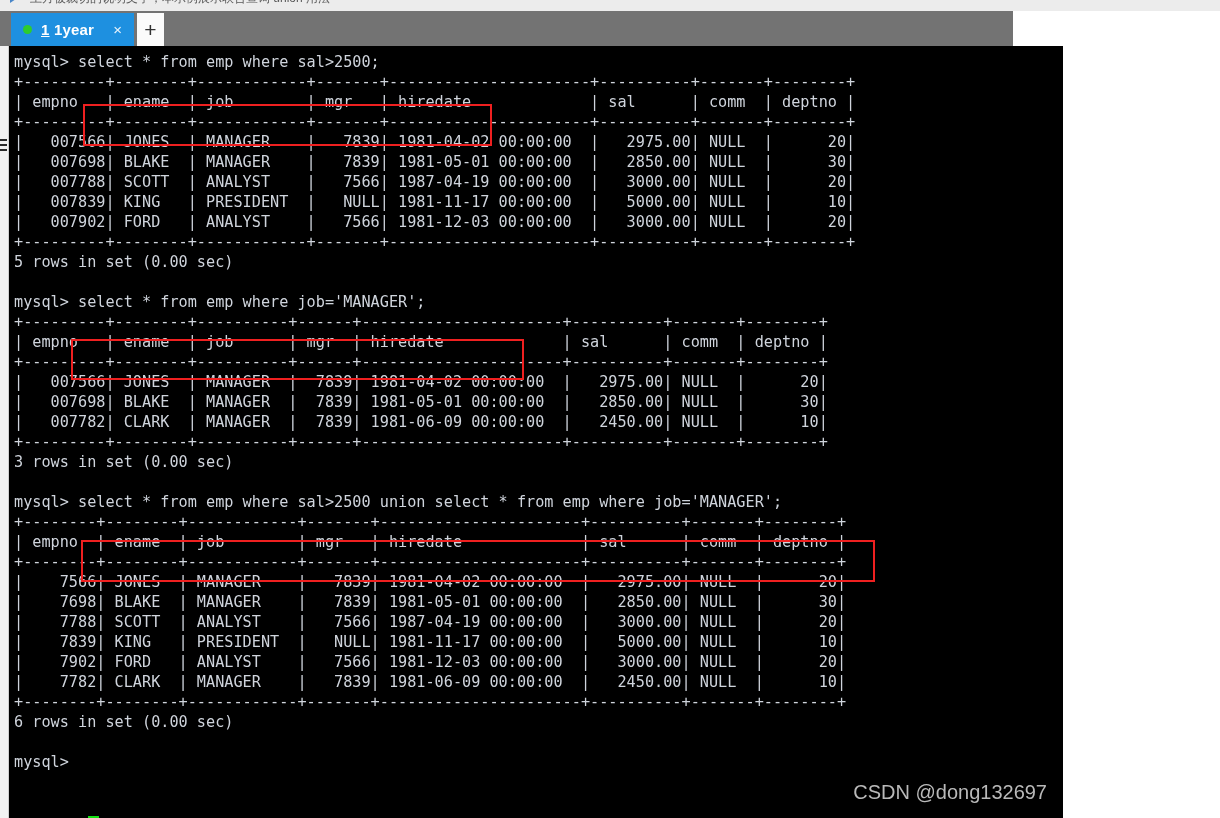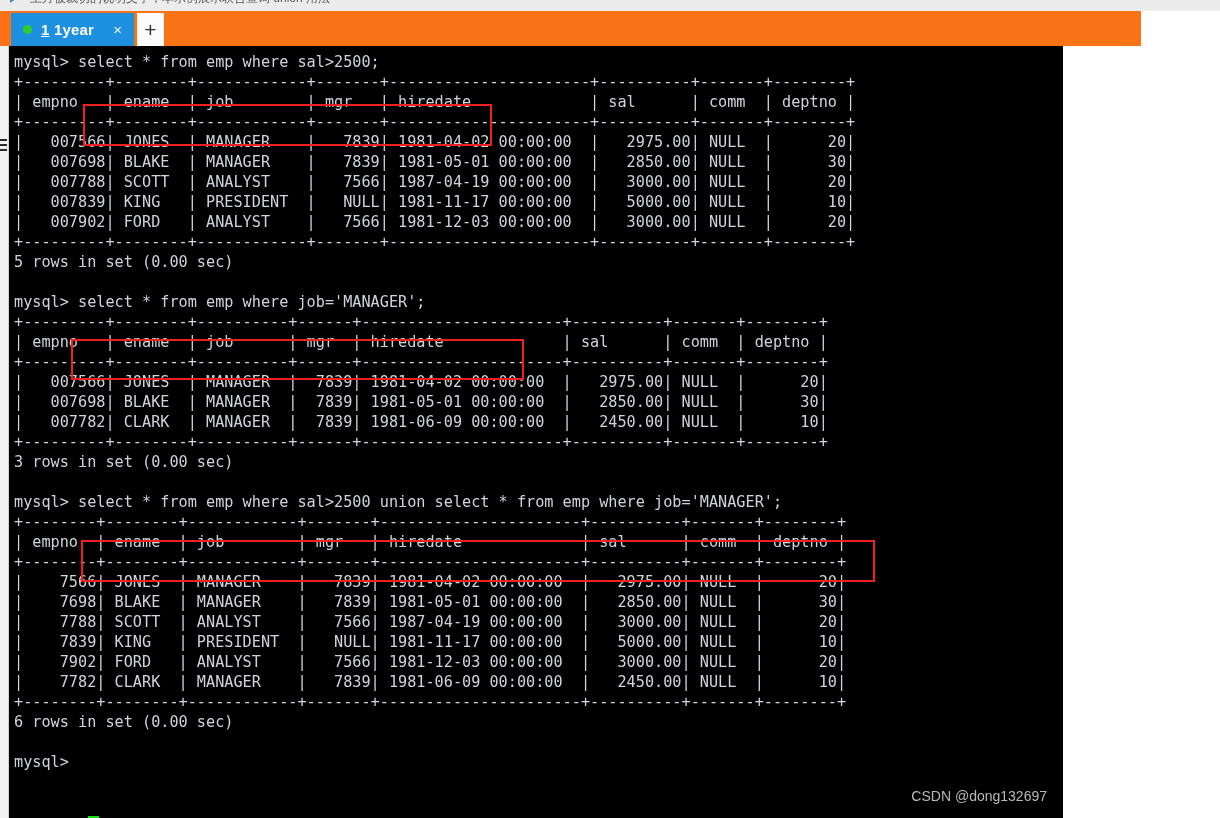"1 1year" #tabbar { background: #f97316 -> #737373; width: 1141px -> 1013px }
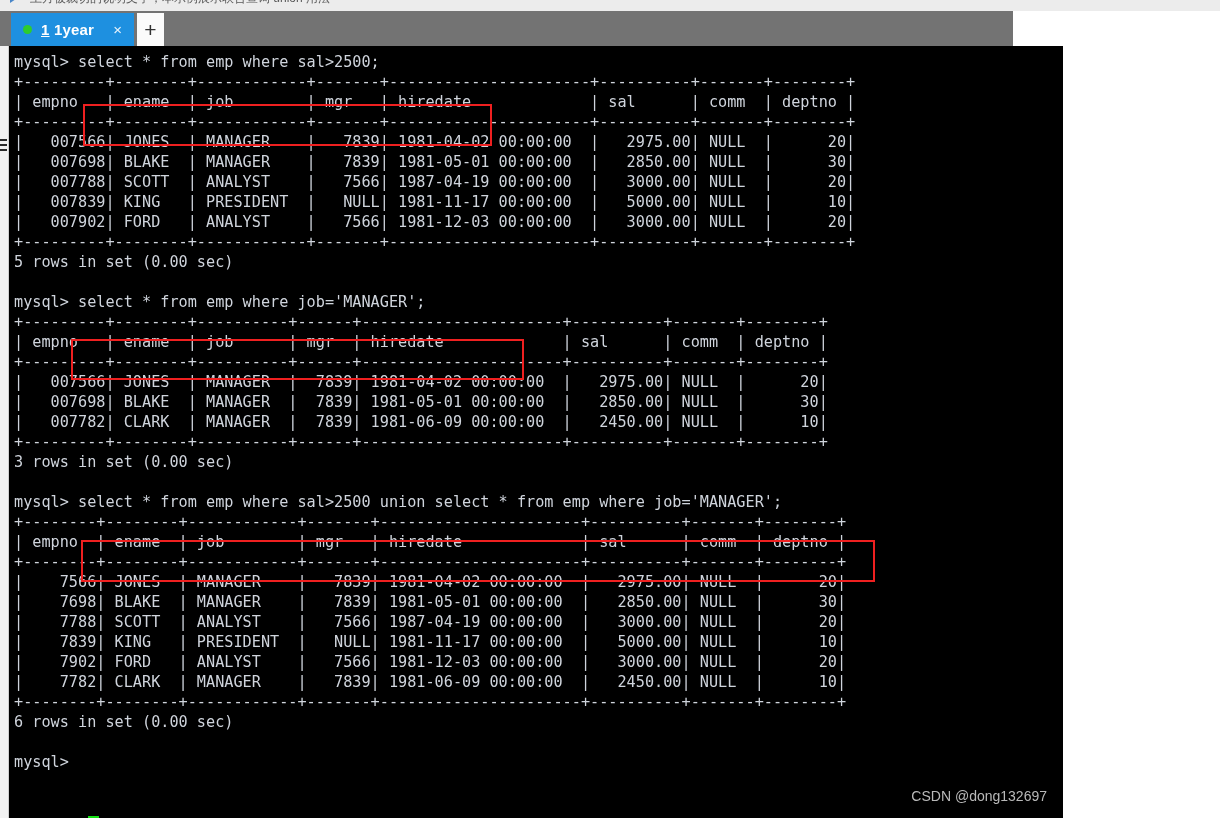"CSDN @dong132697" #watermark { font-size: 14px -> 20px }
